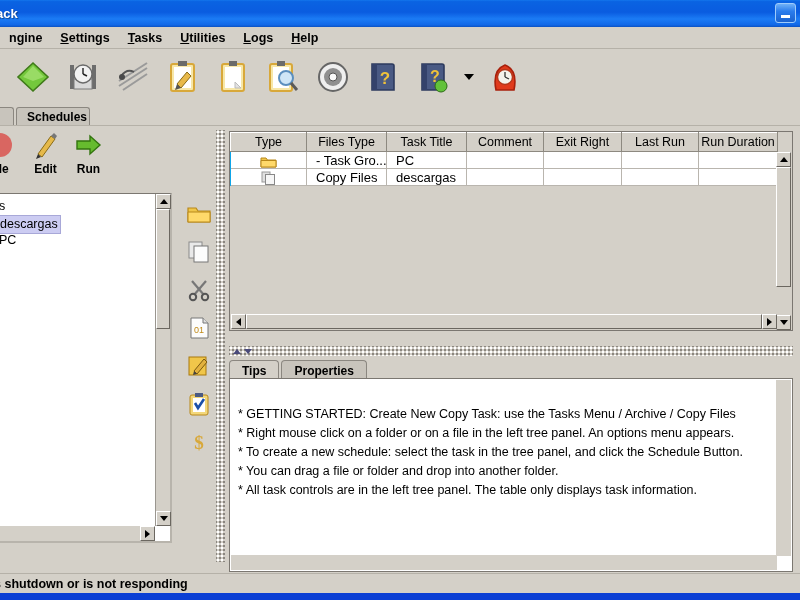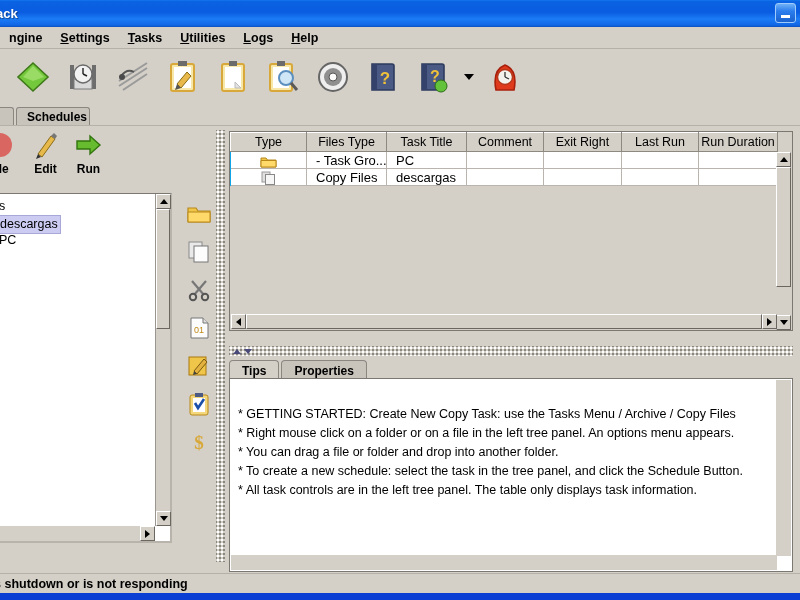"* You can drag a" div.tip-line { order: before "* To create a new" -> after "* To create a new" }
